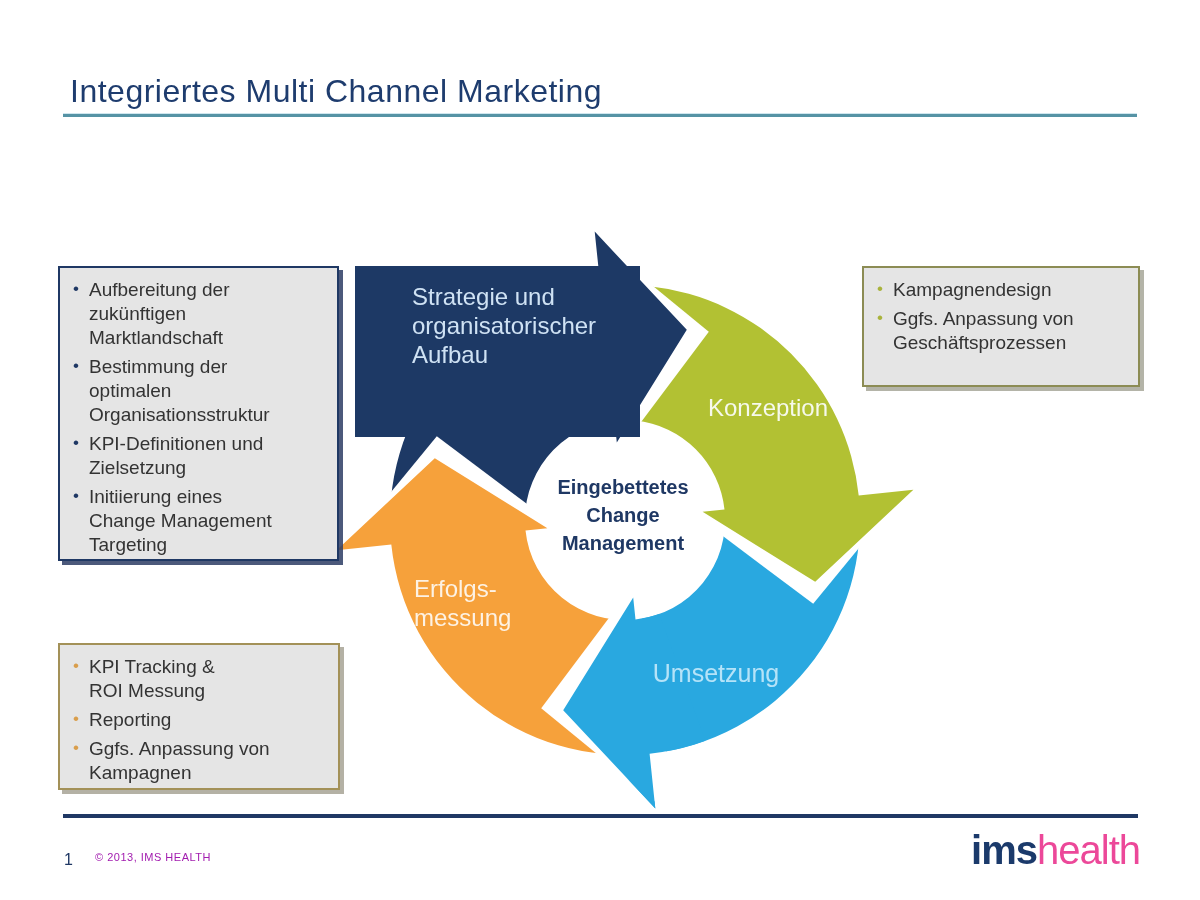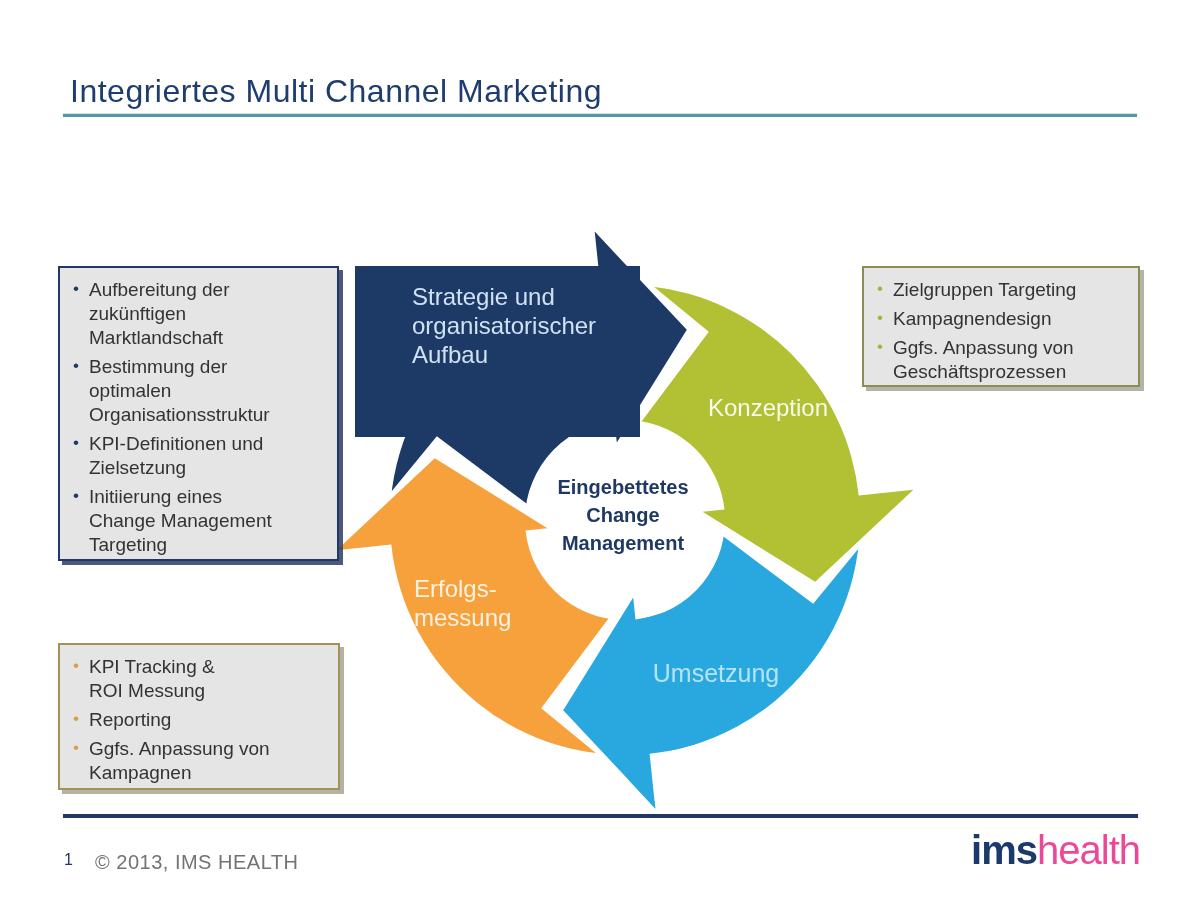"Zielgruppen Targeting" li { html: <li>Zielgruppen Targeting</li> -> none }
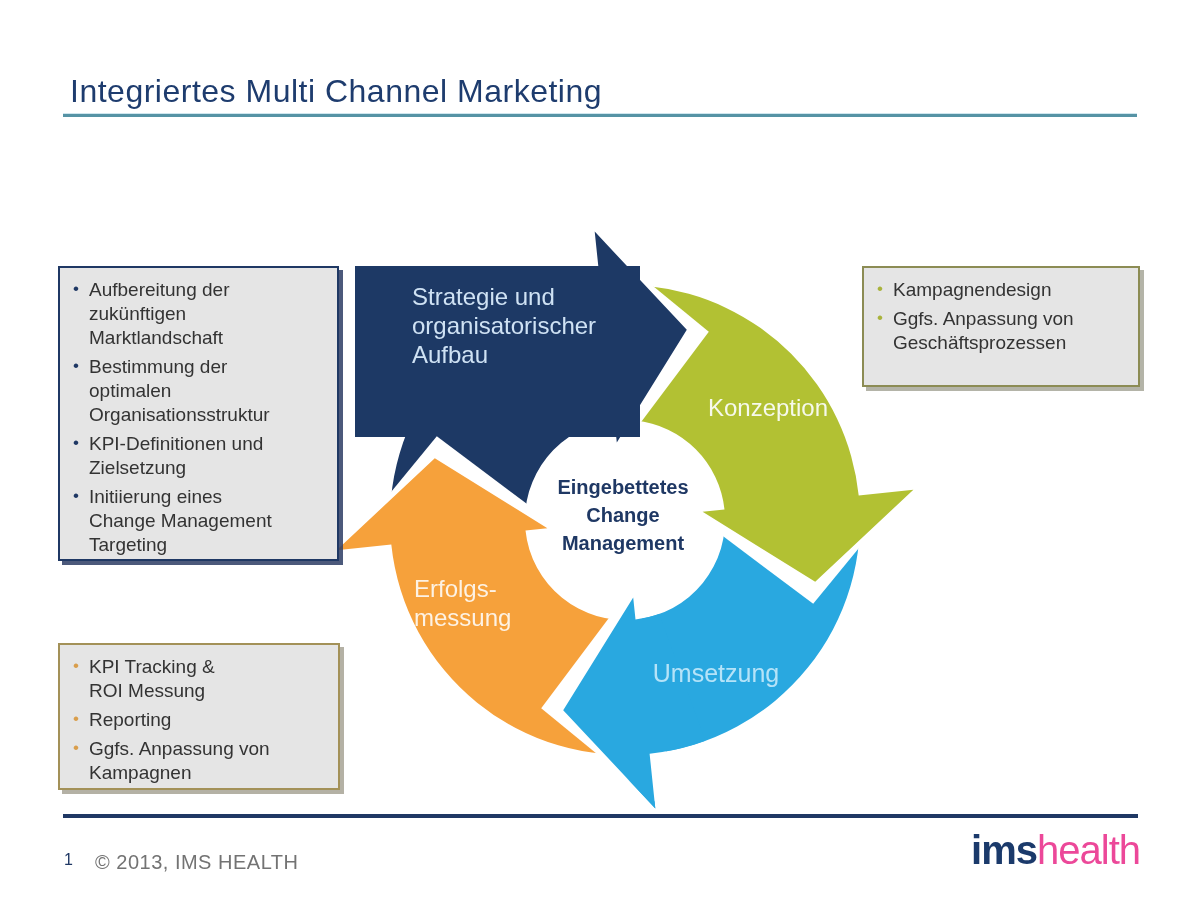"© 2013, IMS HEALTH" .copyright { color: #737373 -> #a21caf; font-size: 20px -> 11px }
